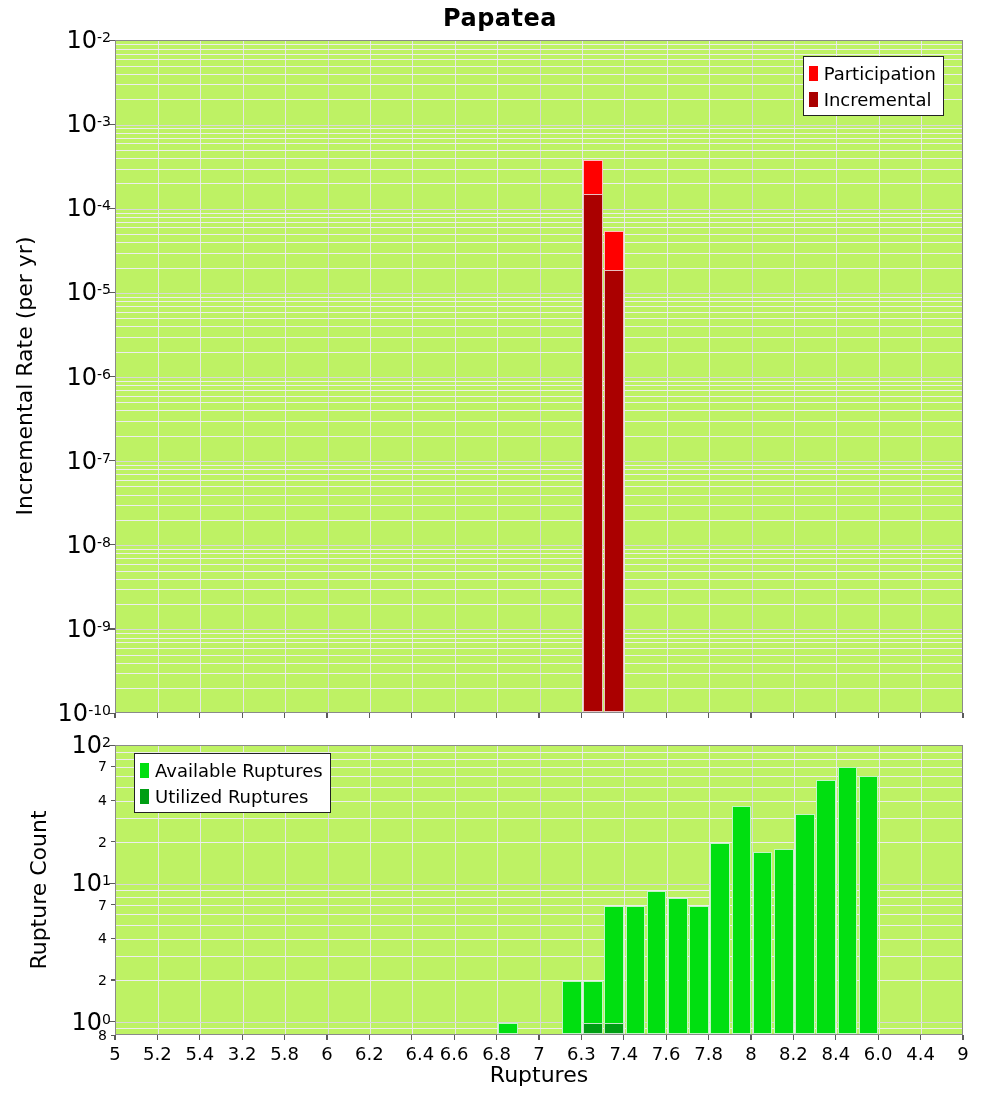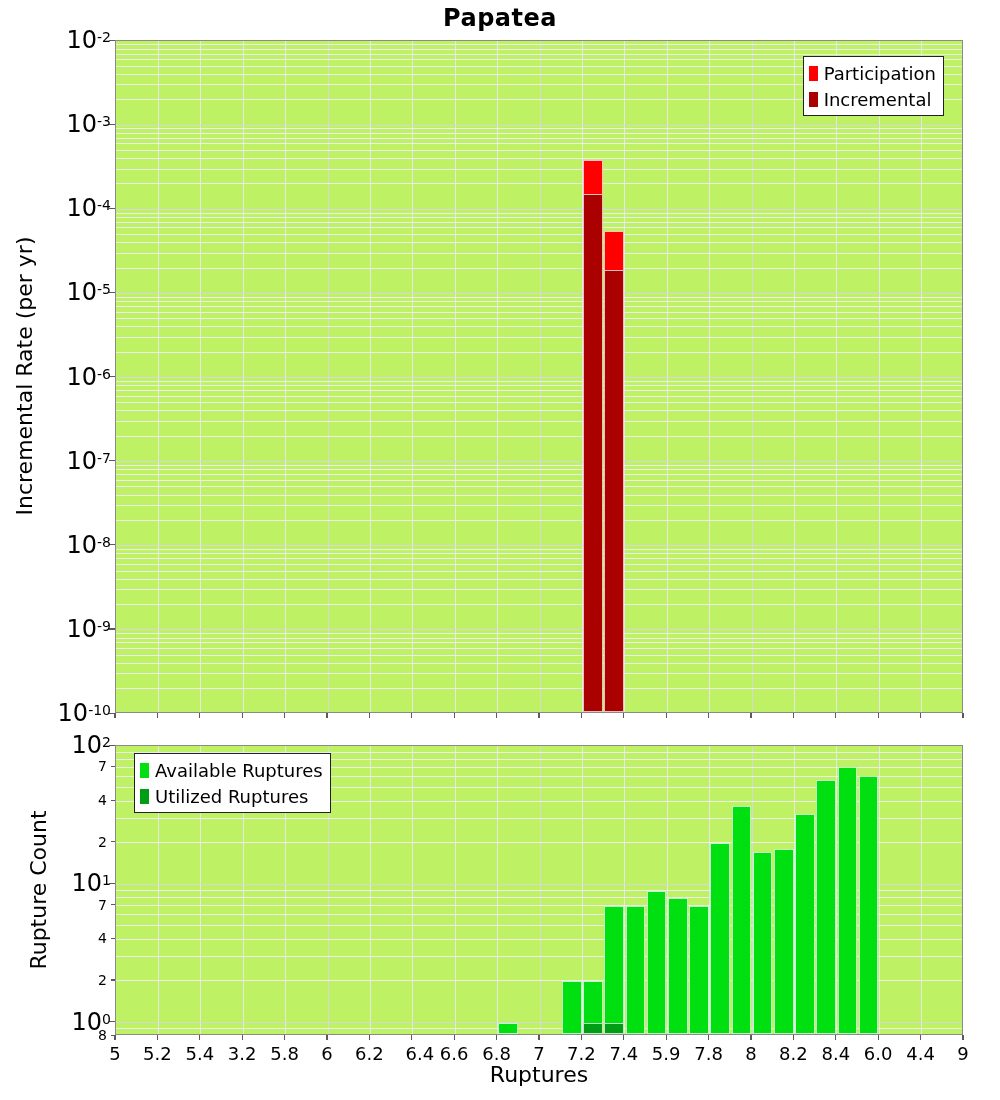"7.2" div.xtick { text: 7.2 -> 6.3 }
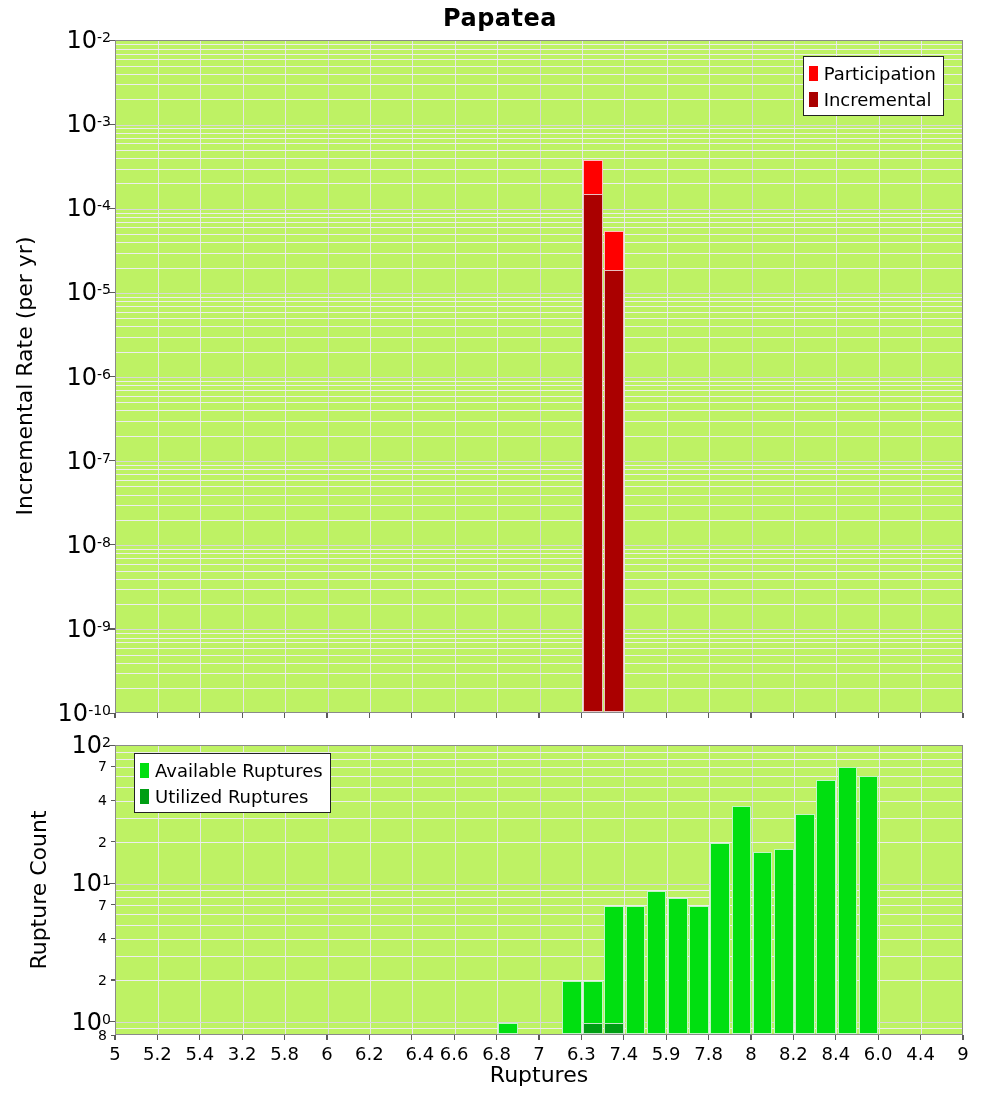"5.9" div.xtick { text: 5.9 -> 7.6 }
